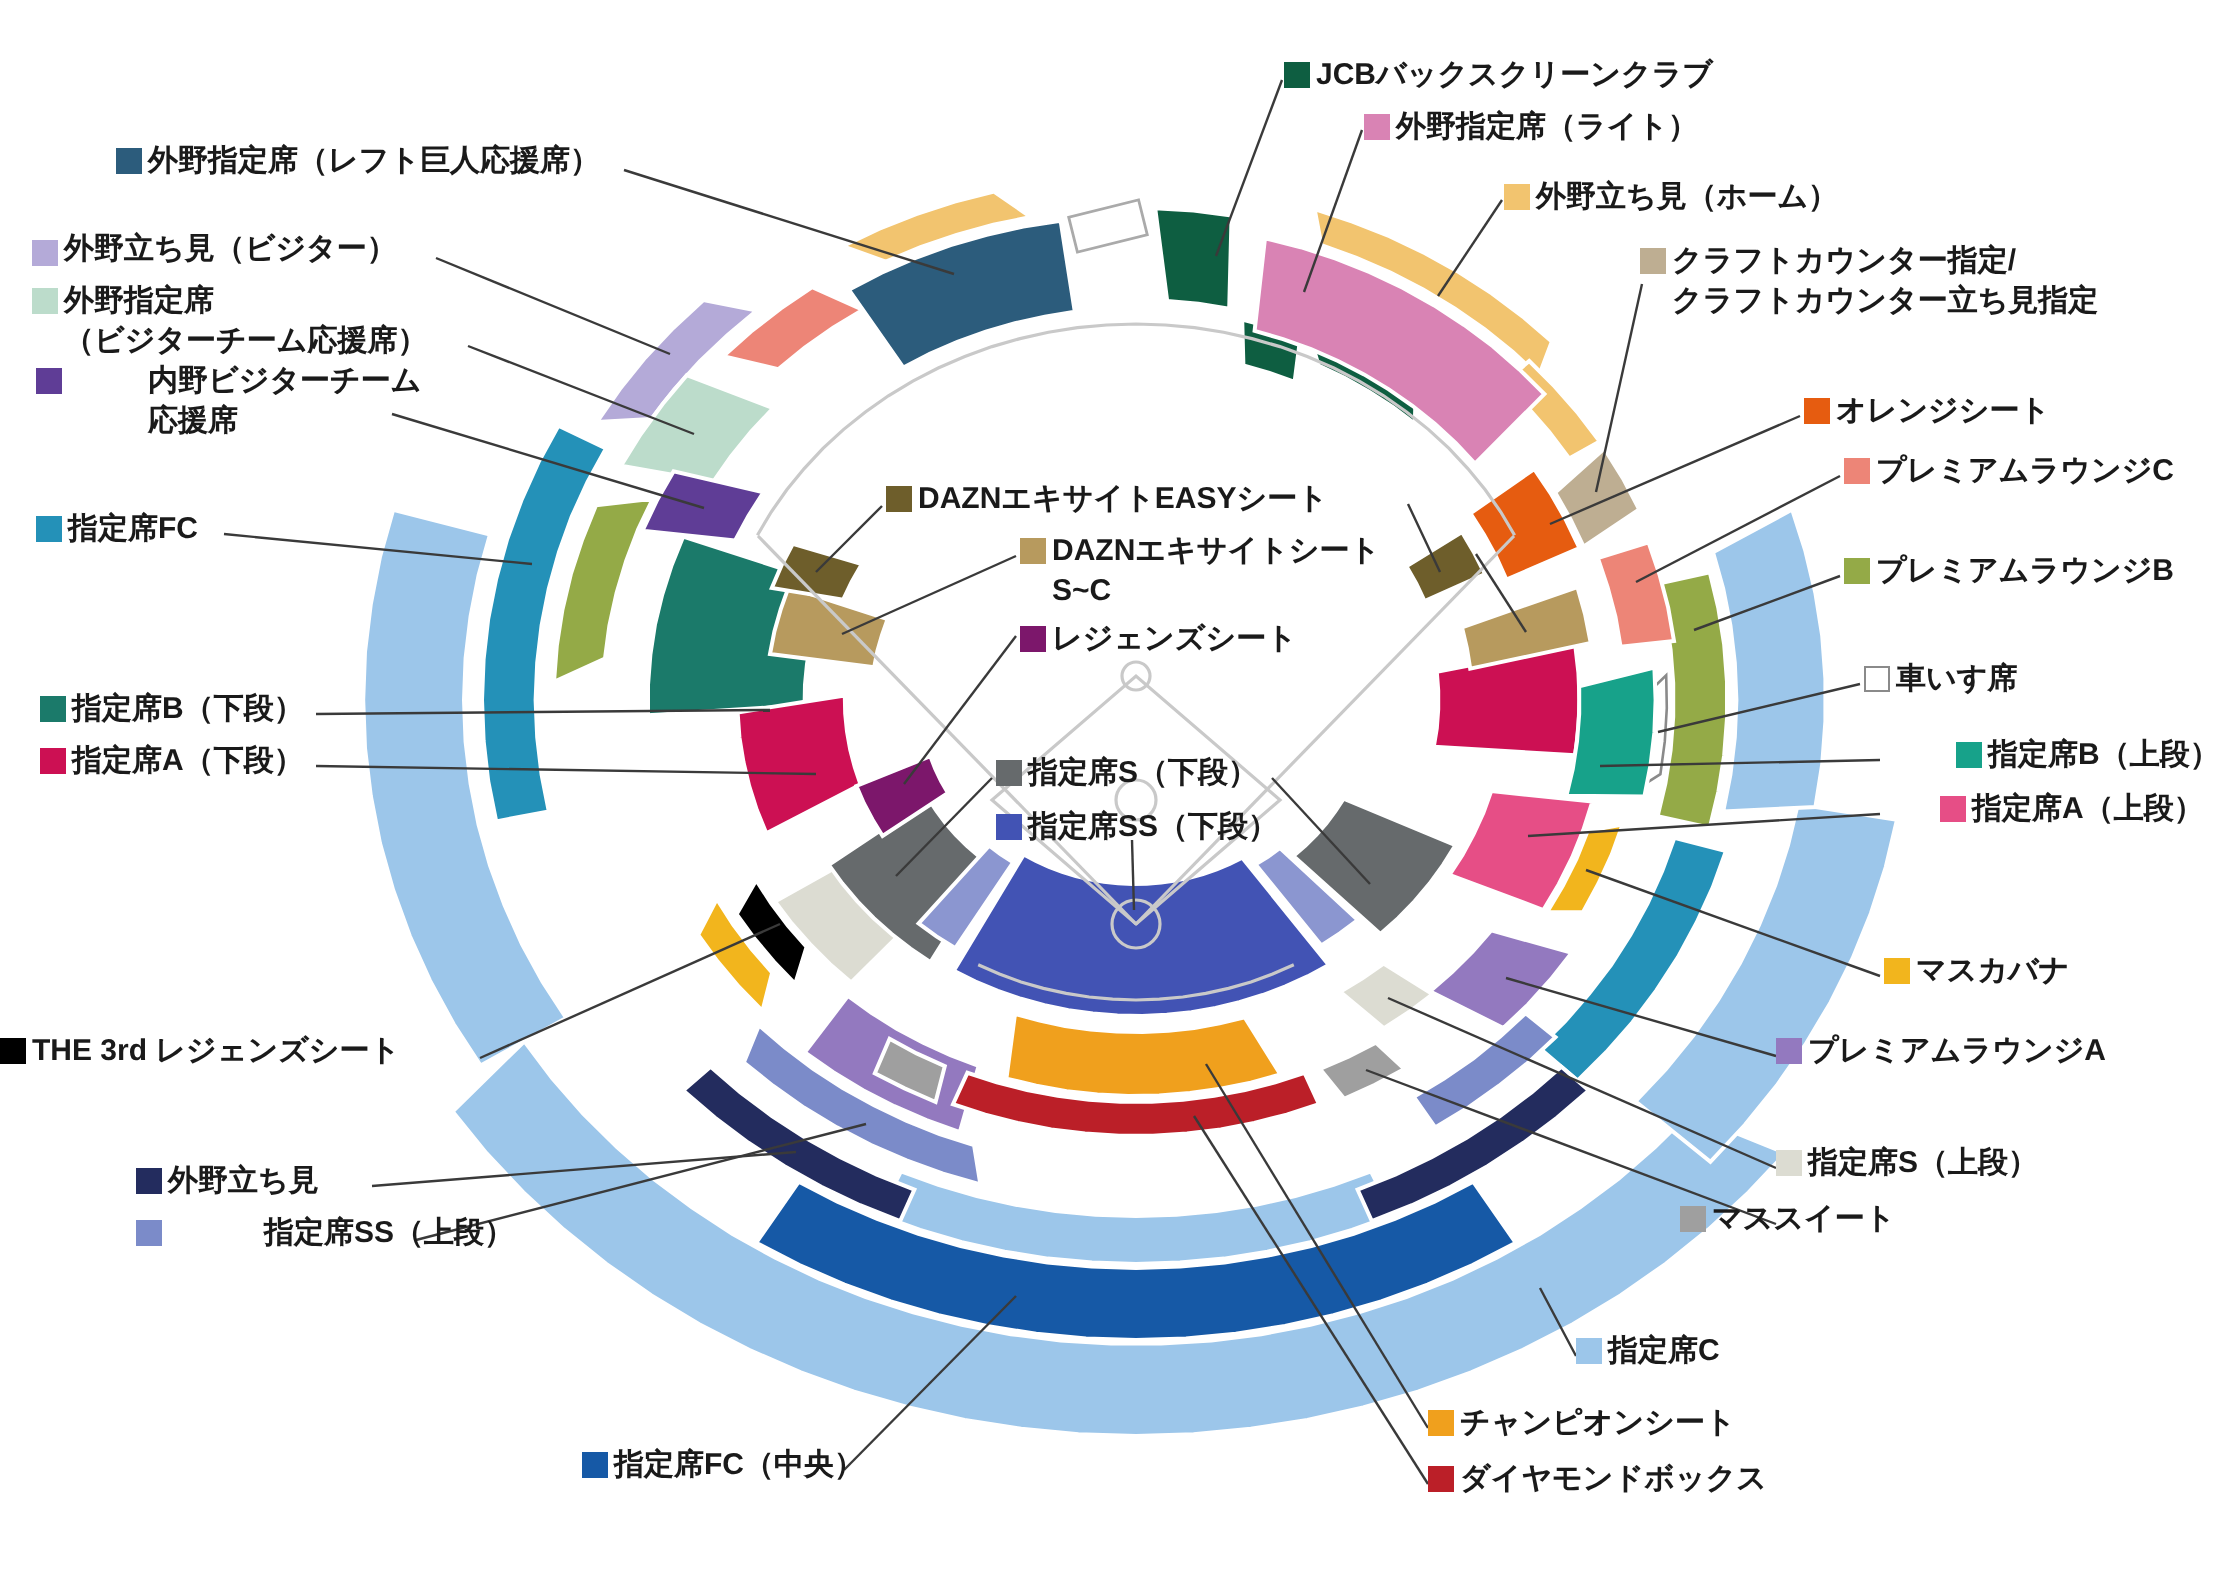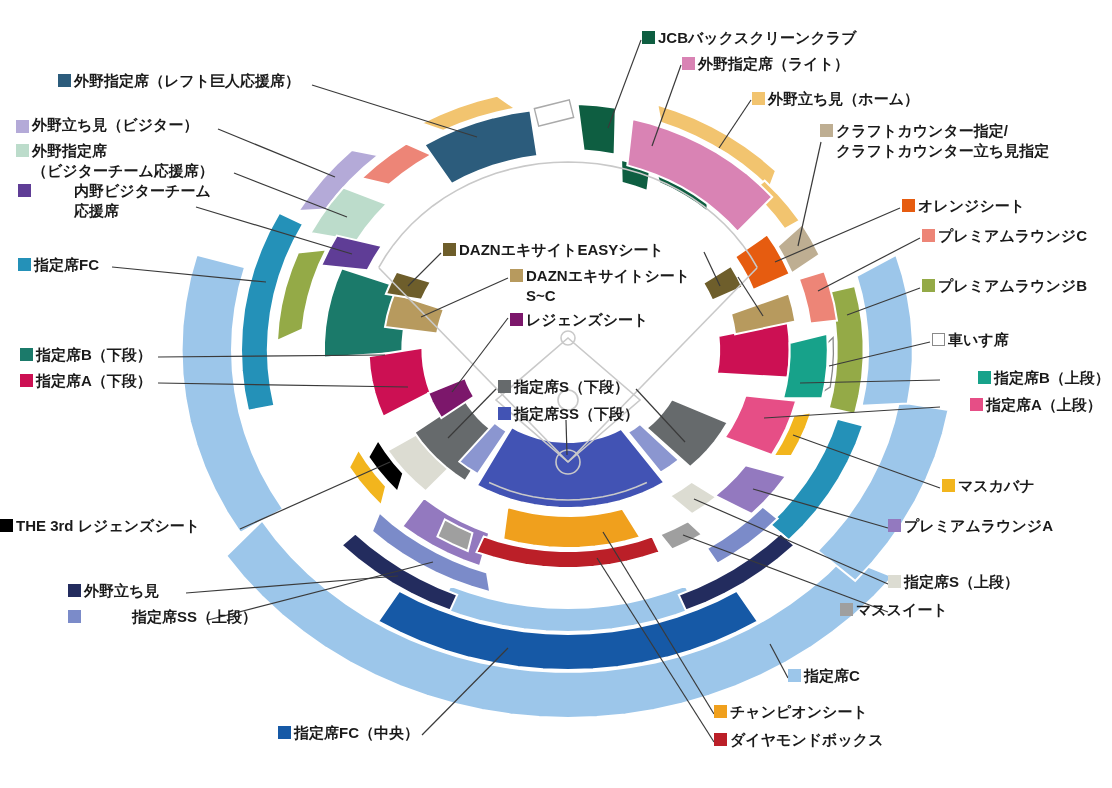"指定席FC（中央）" div.li { left: 278px -> 291px }
